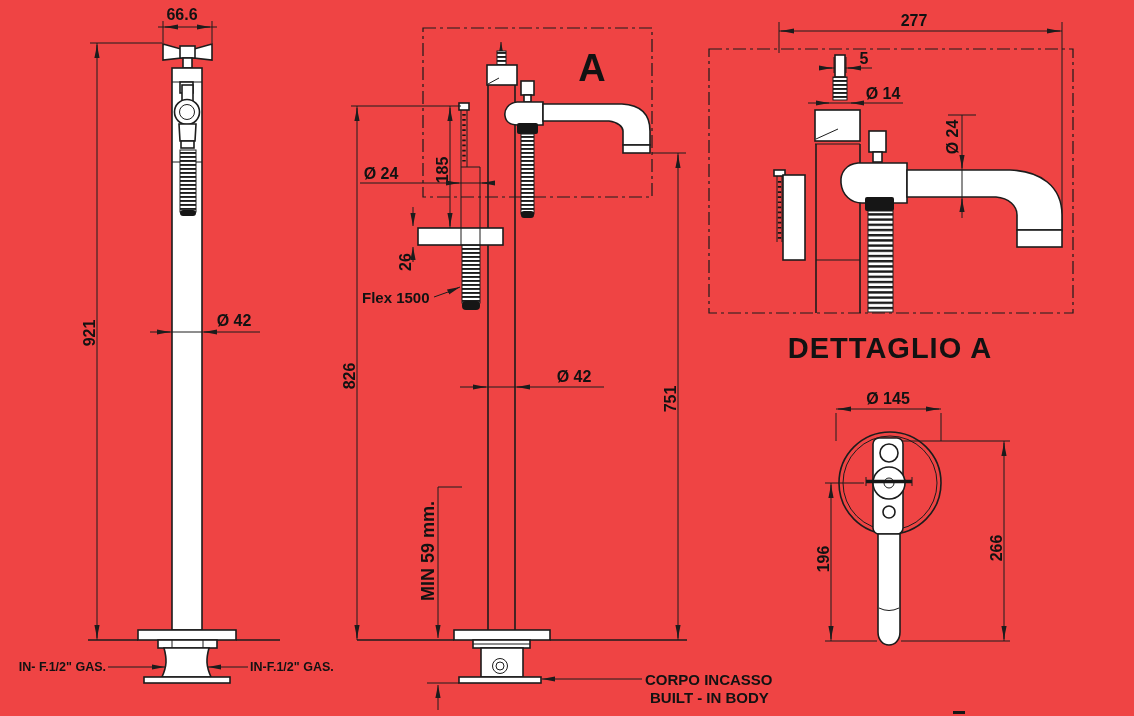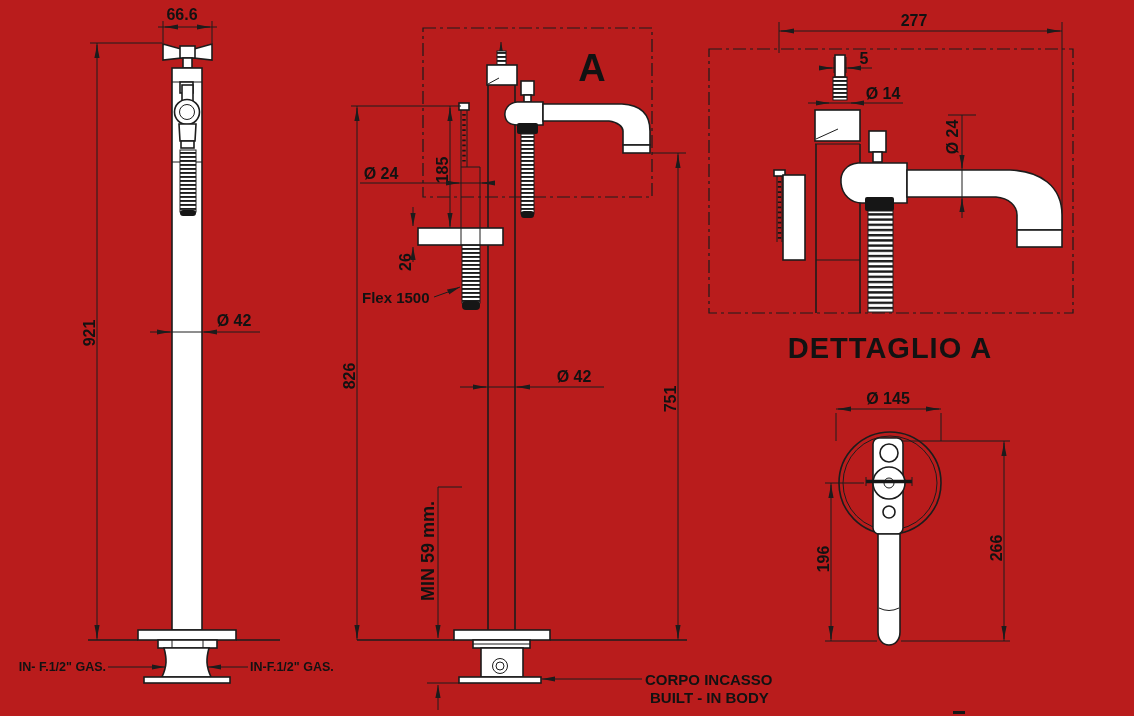"66.6" #canvas { background: #b91c1c -> #ef4444 }
